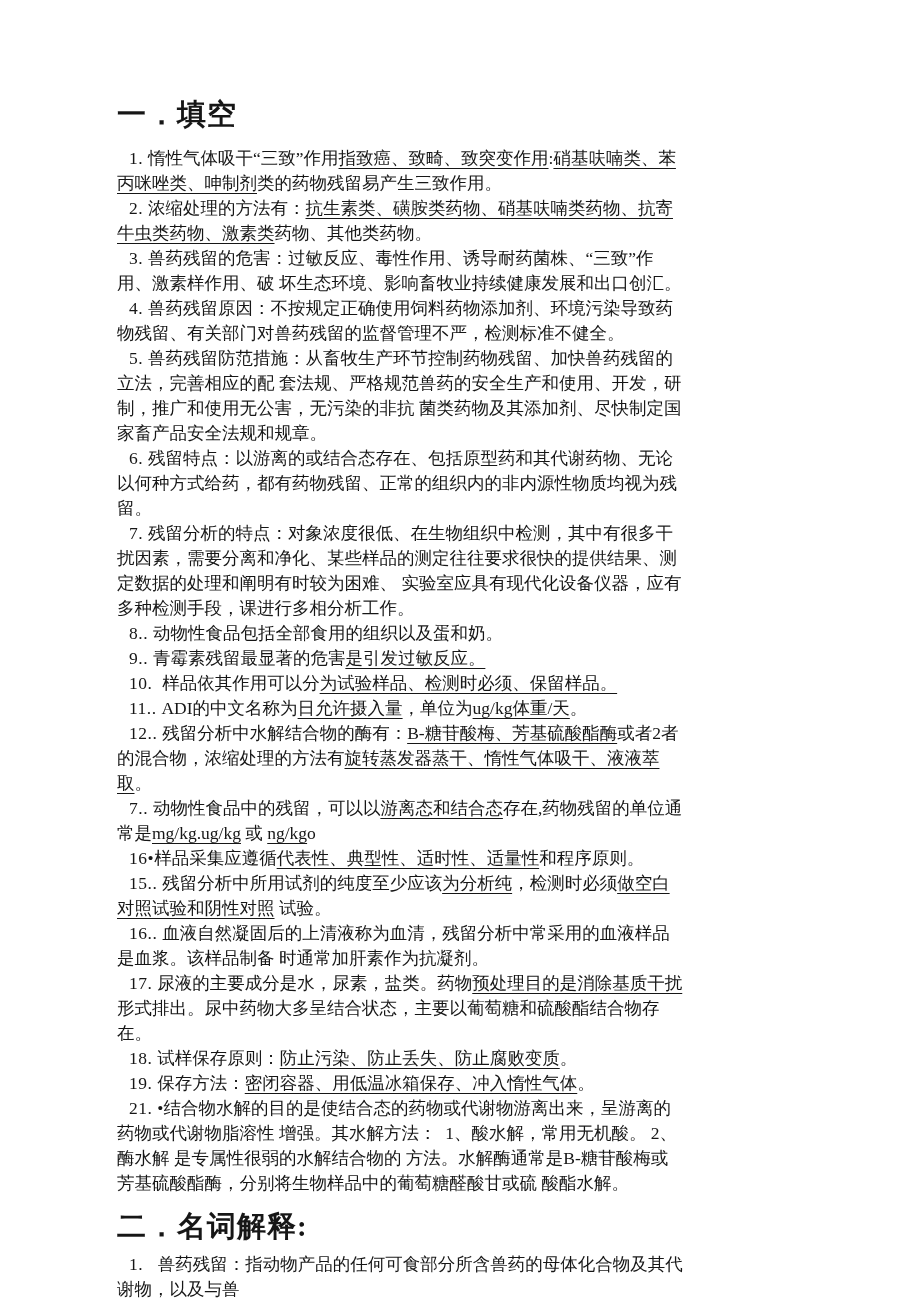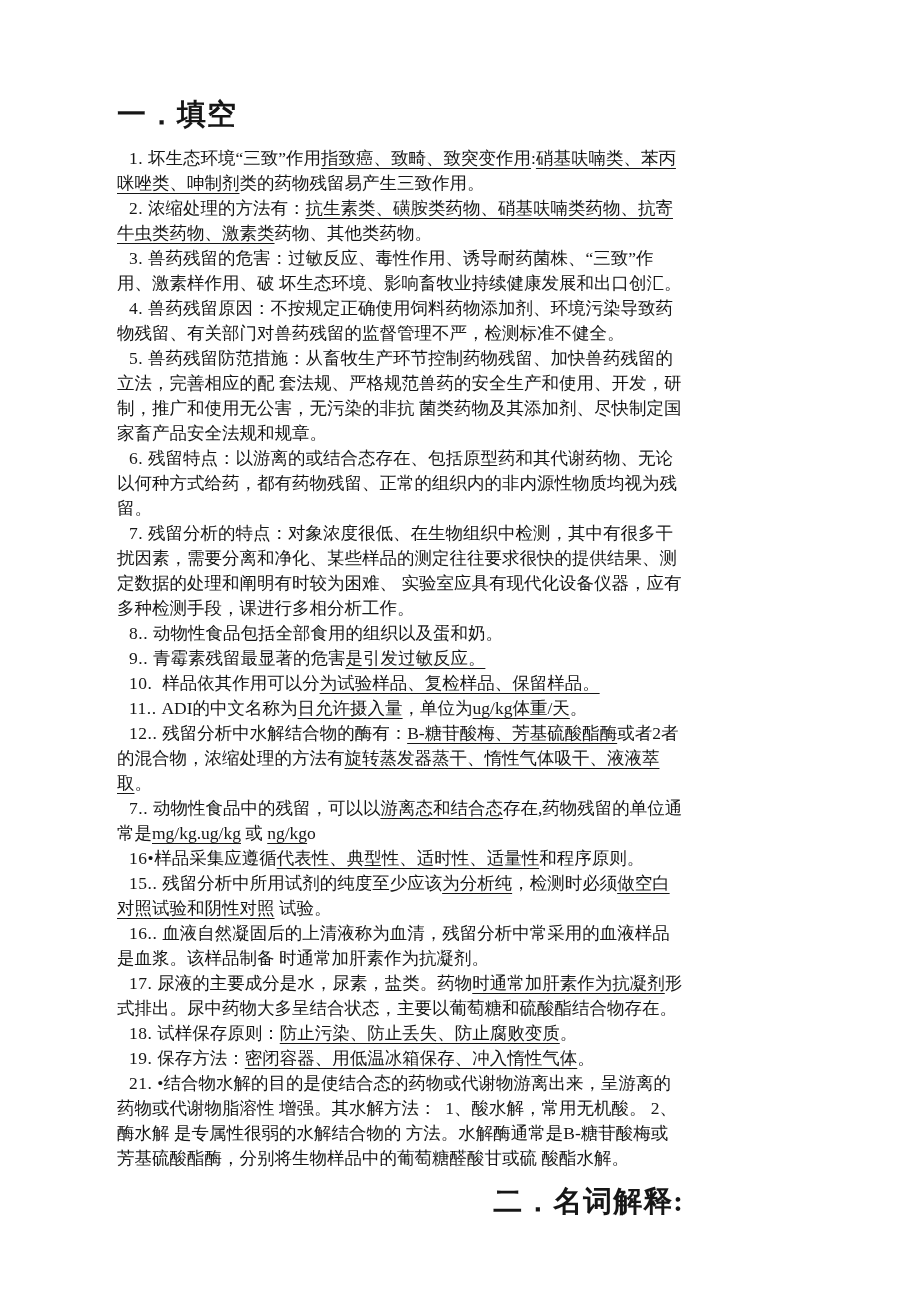"坏生态环境“三致”作用" span { text: 坏生态环境 -> 惰性气体吸干 }
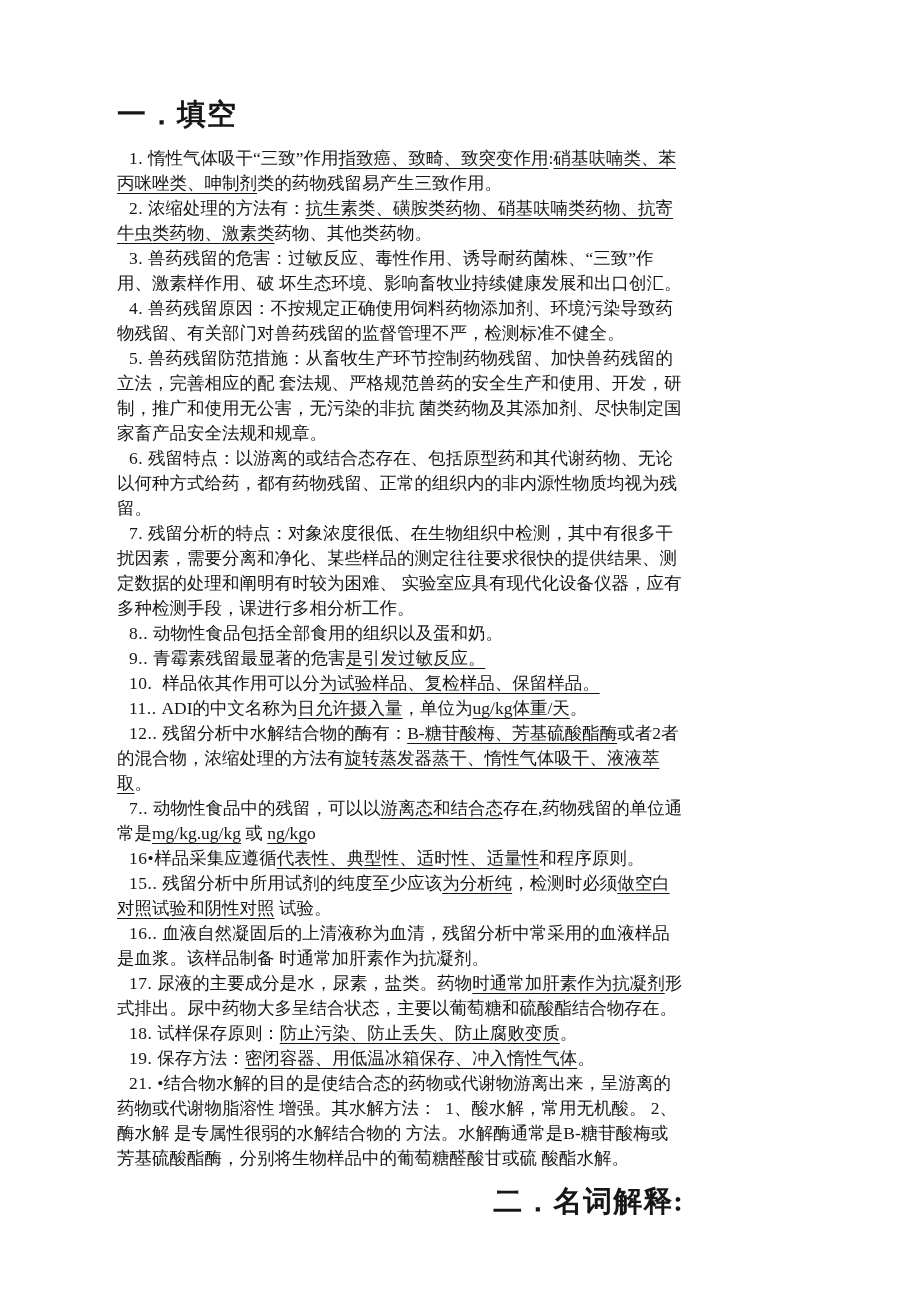"为试验样品、复检样品、保留样品。" u { text: 复检样品 -> 检测时必须 }
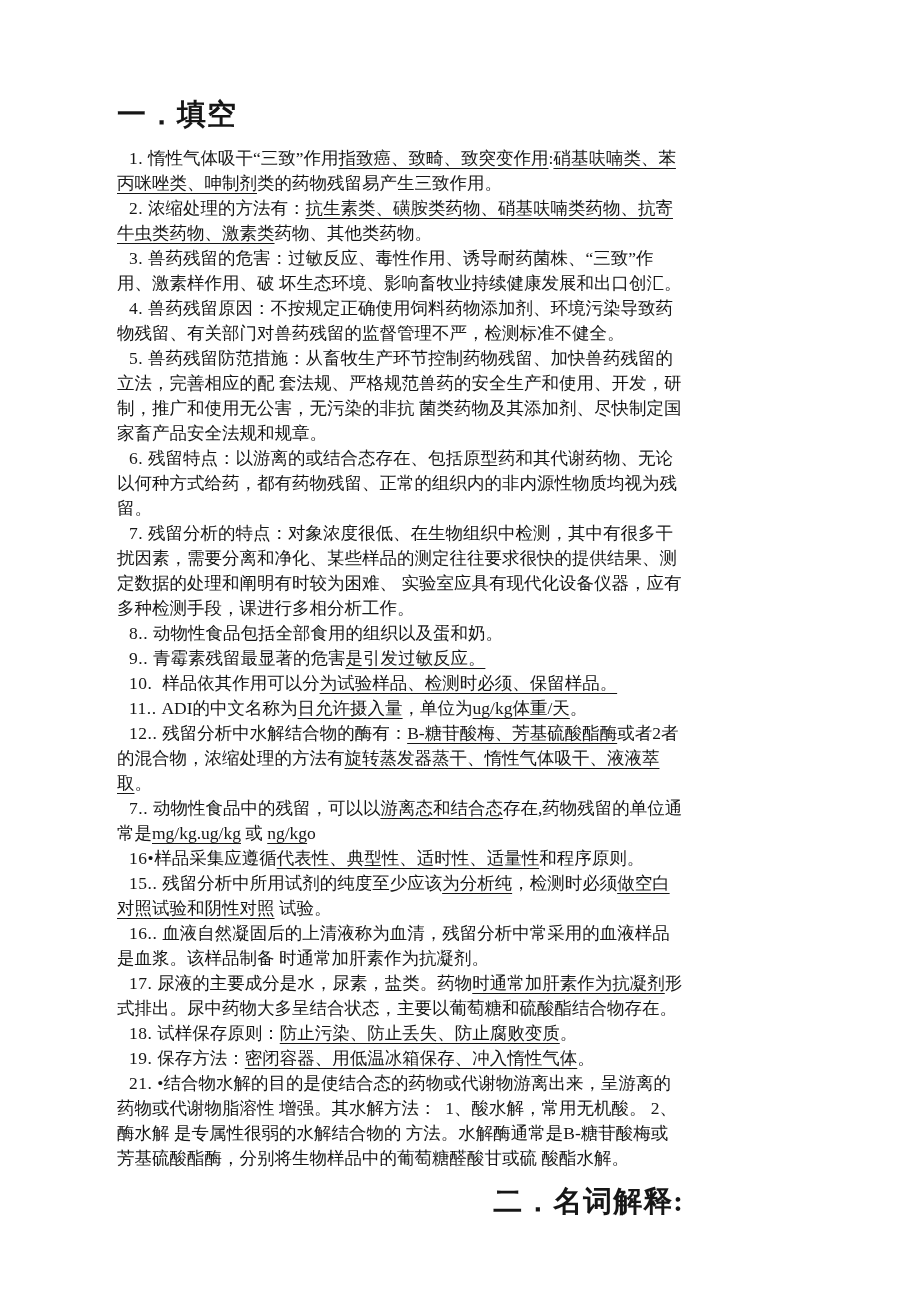"时通常加肝素作为抗凝剂" u { text: 时通常加肝素作为抗凝剂 -> 预处理目的是消除基质干扰 }
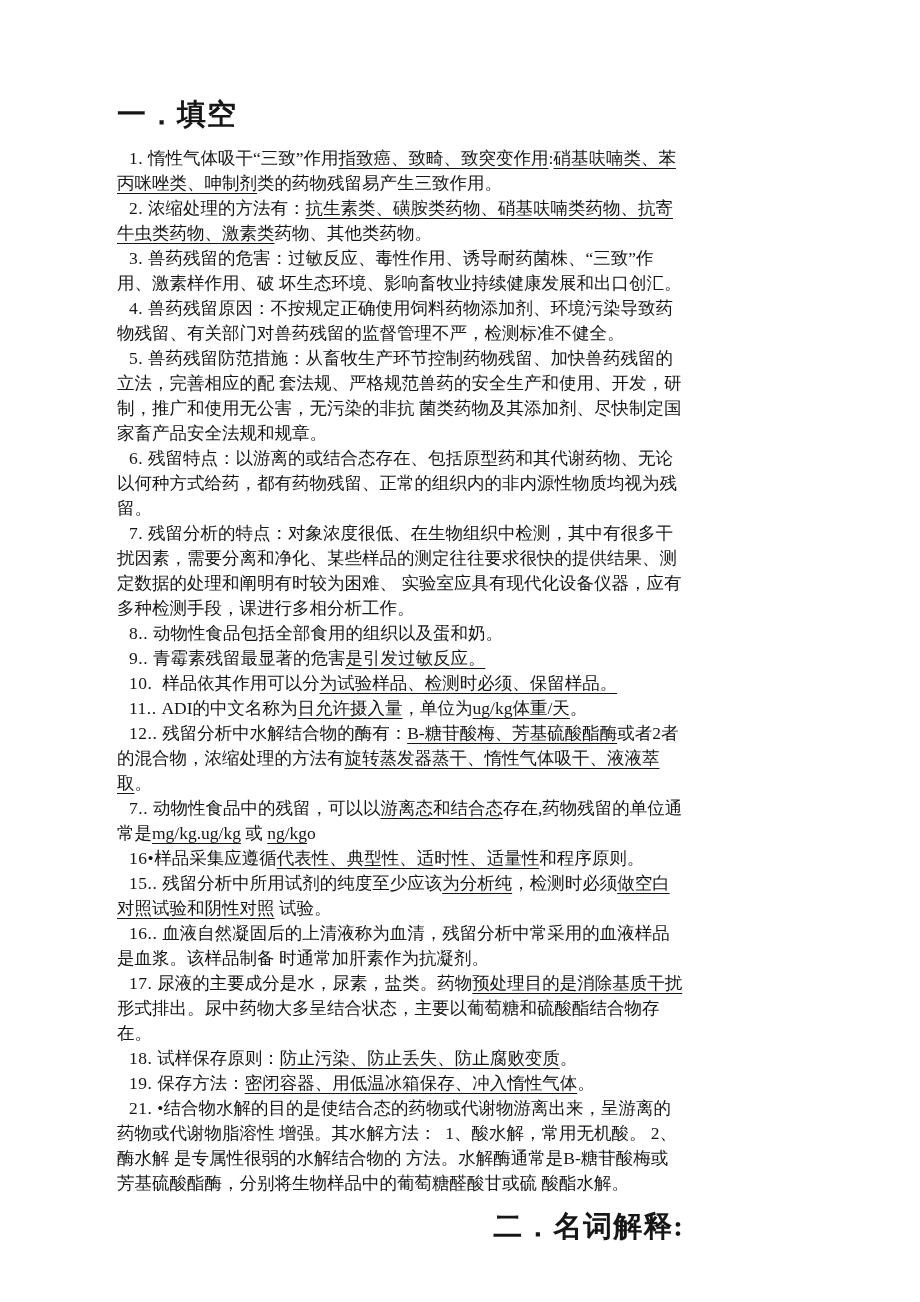"二．名词解释:" .section-heading.second { text-align: right -> none }
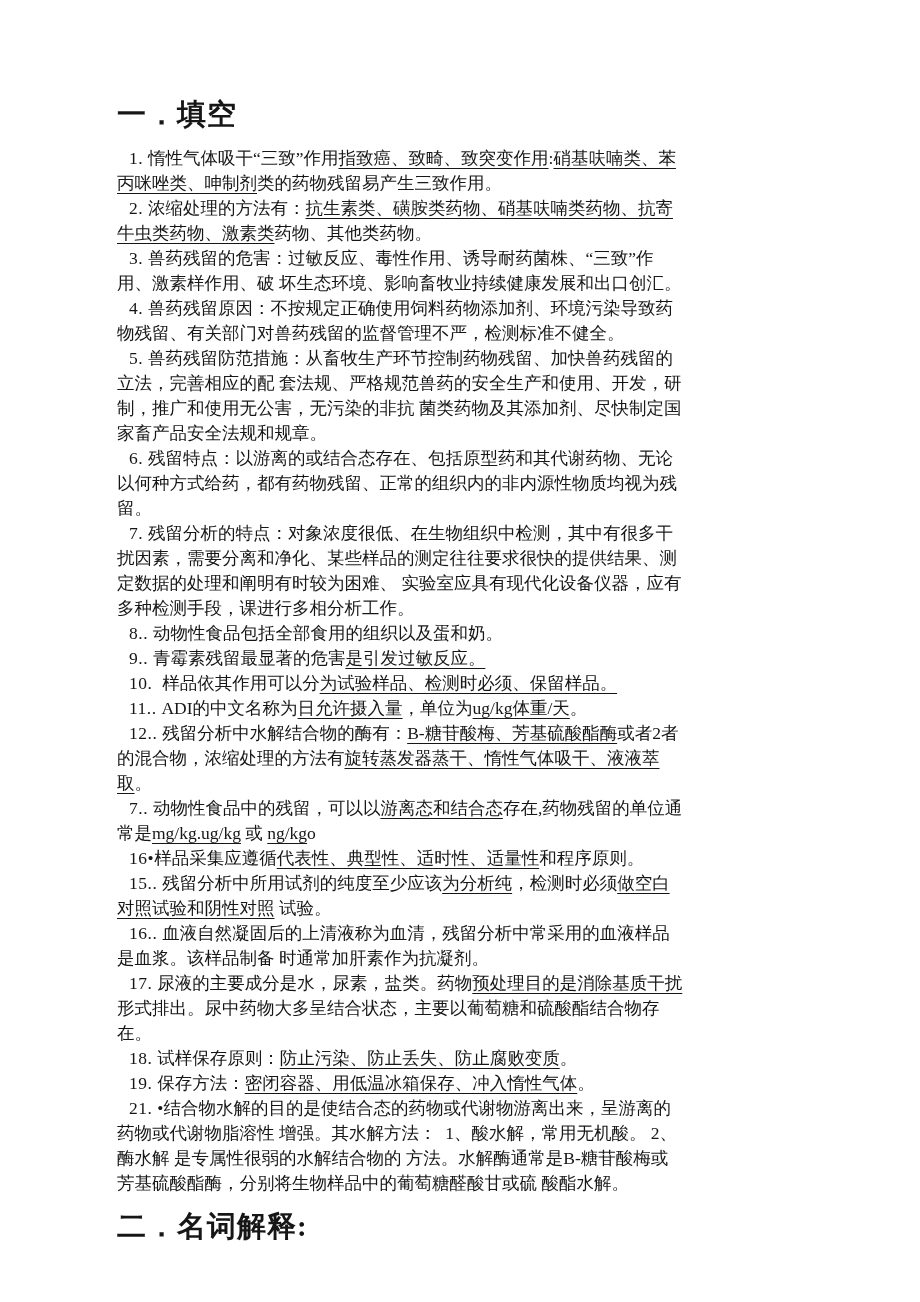"1. 兽药残留：指动物产品的任何可食部分所含兽药的母体化合物及其代谢物，以及与兽" div.list { html: none -> <div> <p><span>1. </span><span>兽药残留：指动物产品的任何可食部分所含兽药的母体化合物及其代谢物，以及与兽</span></p> </div> }
